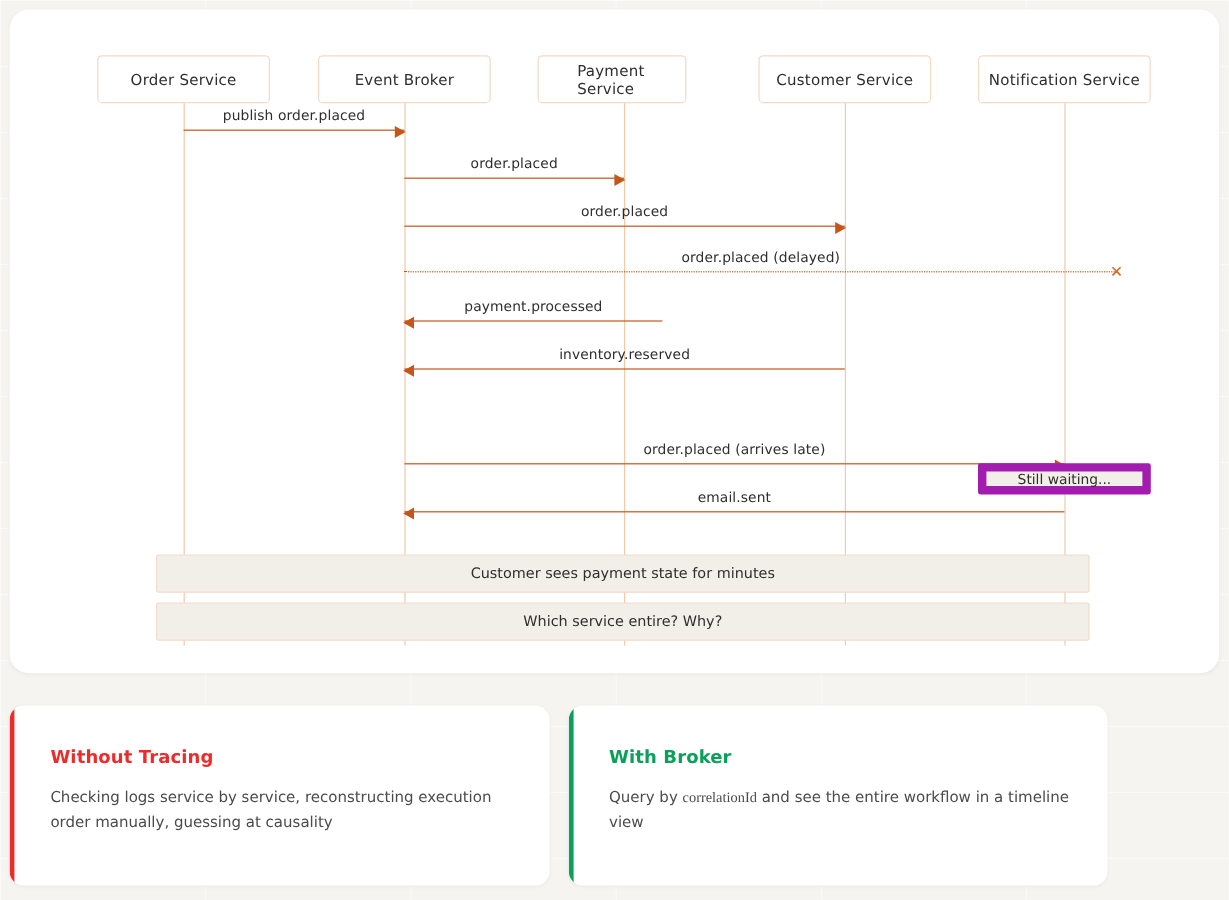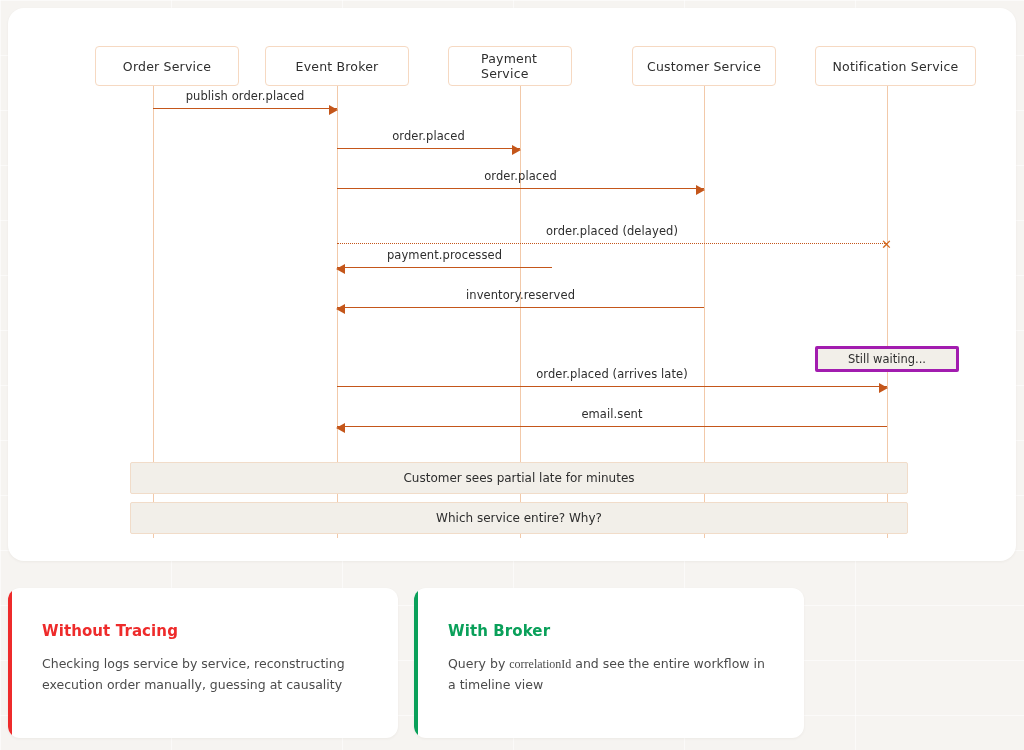"Order Service" div.participant { margin-left: 14px -> none }
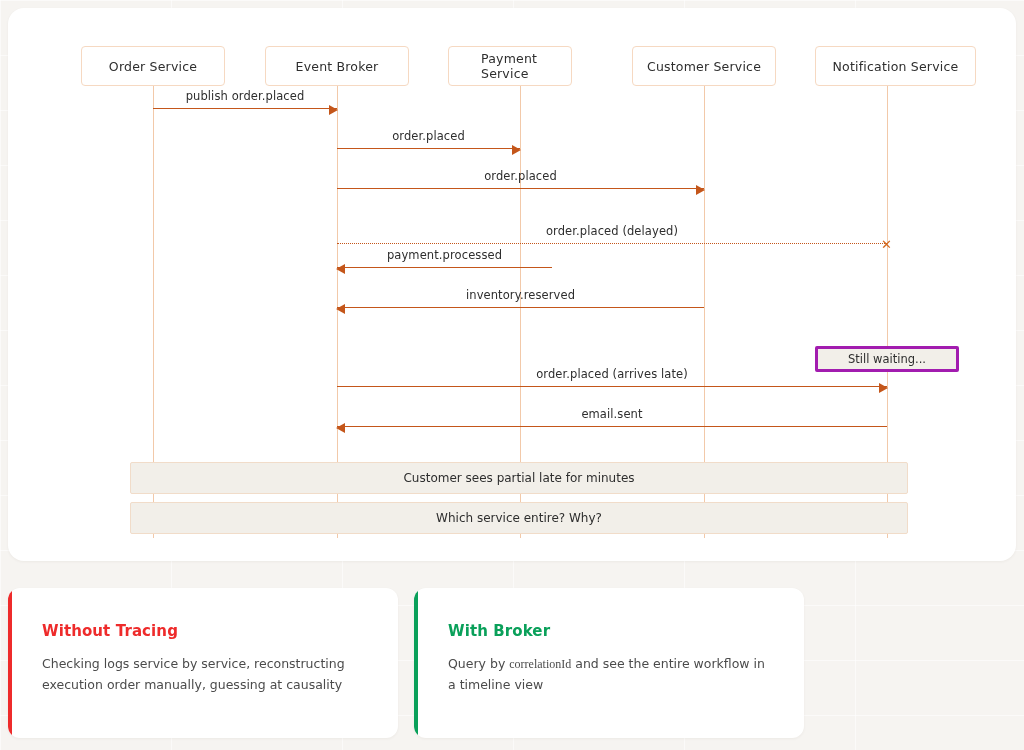"Notification Service" div.participant { width: 161px -> 144px }
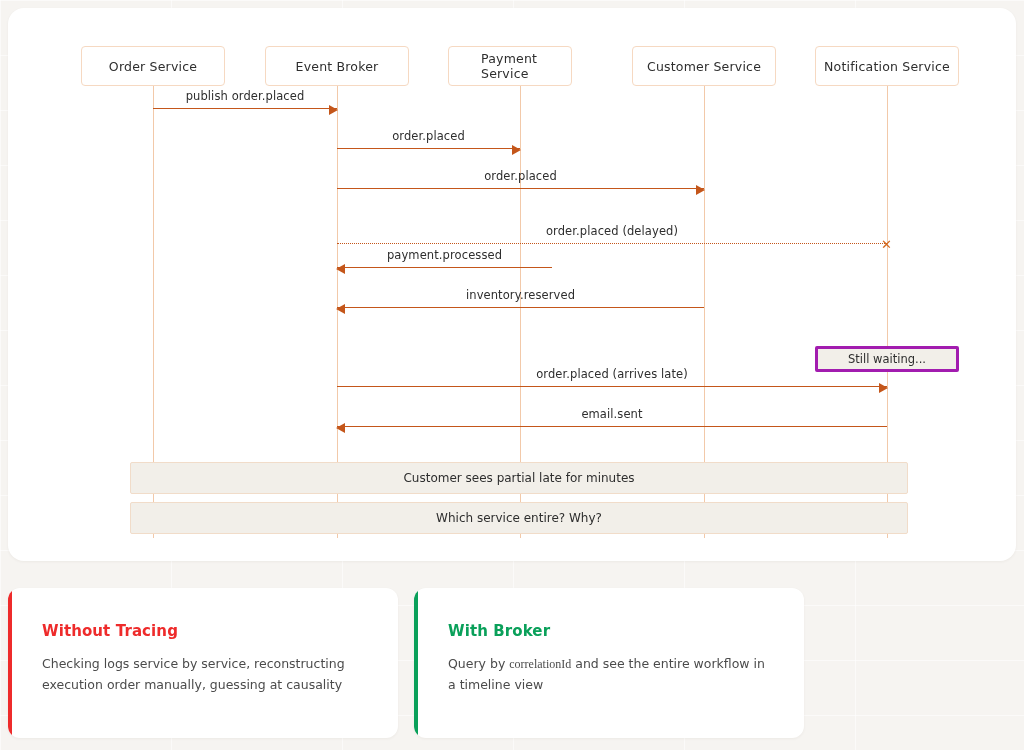"order.placed (delayed)" div.msg { padding-left: none -> 44px; top: 210px -> 193px }
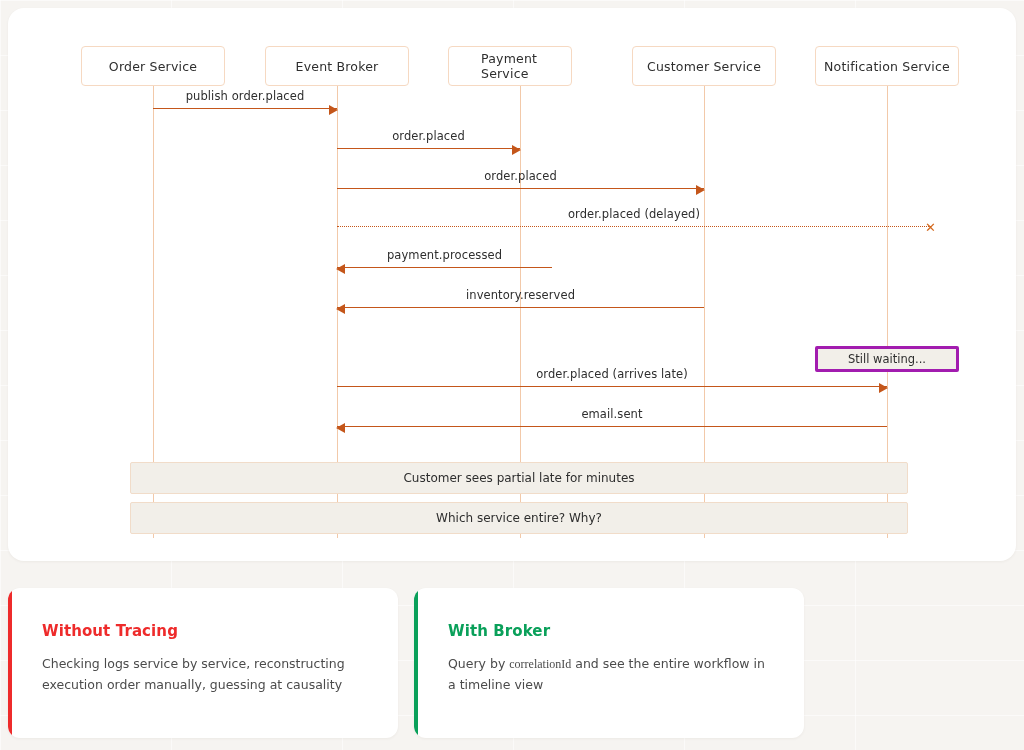"Still waiting..." .note { border: 3px solid #a21caf -> 7px solid #a21caf; margin-top: none -> 40px }
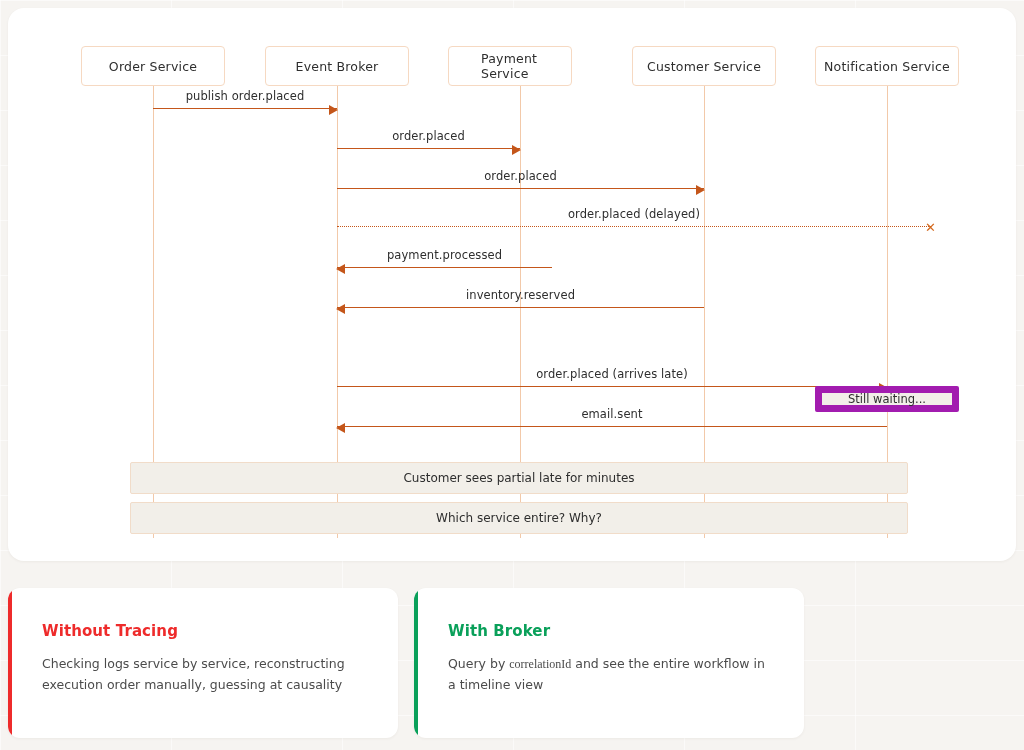"Customer sees partial late for" span { text: partial late -> payment state }
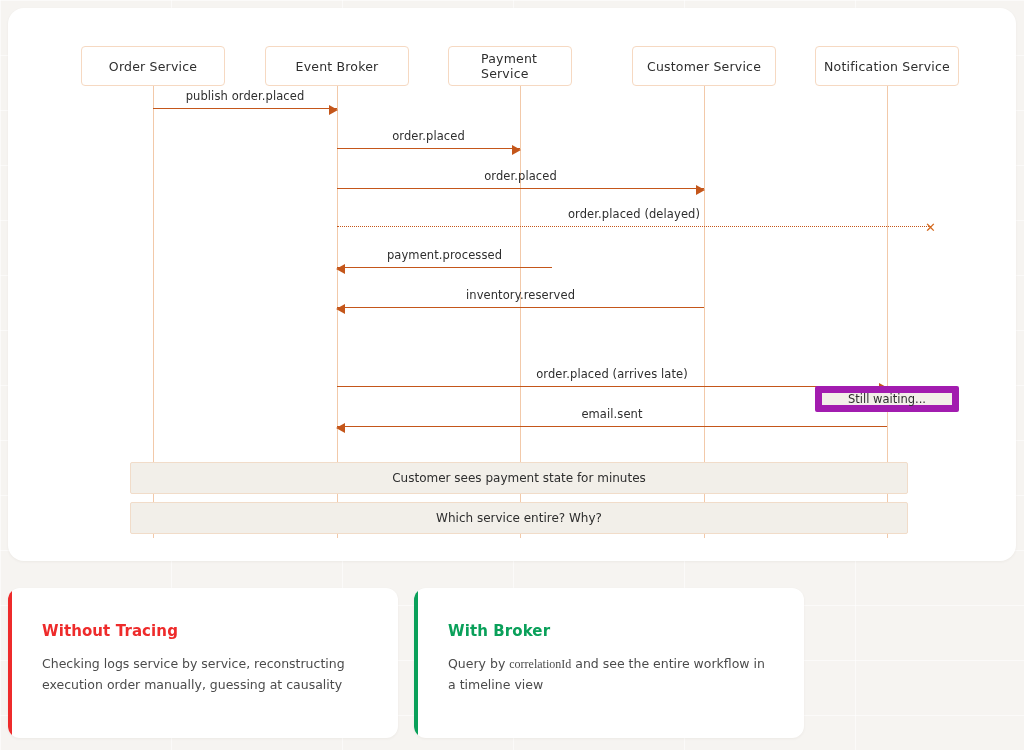"Without Tracing" #cards { width: 796px -> 915px }
